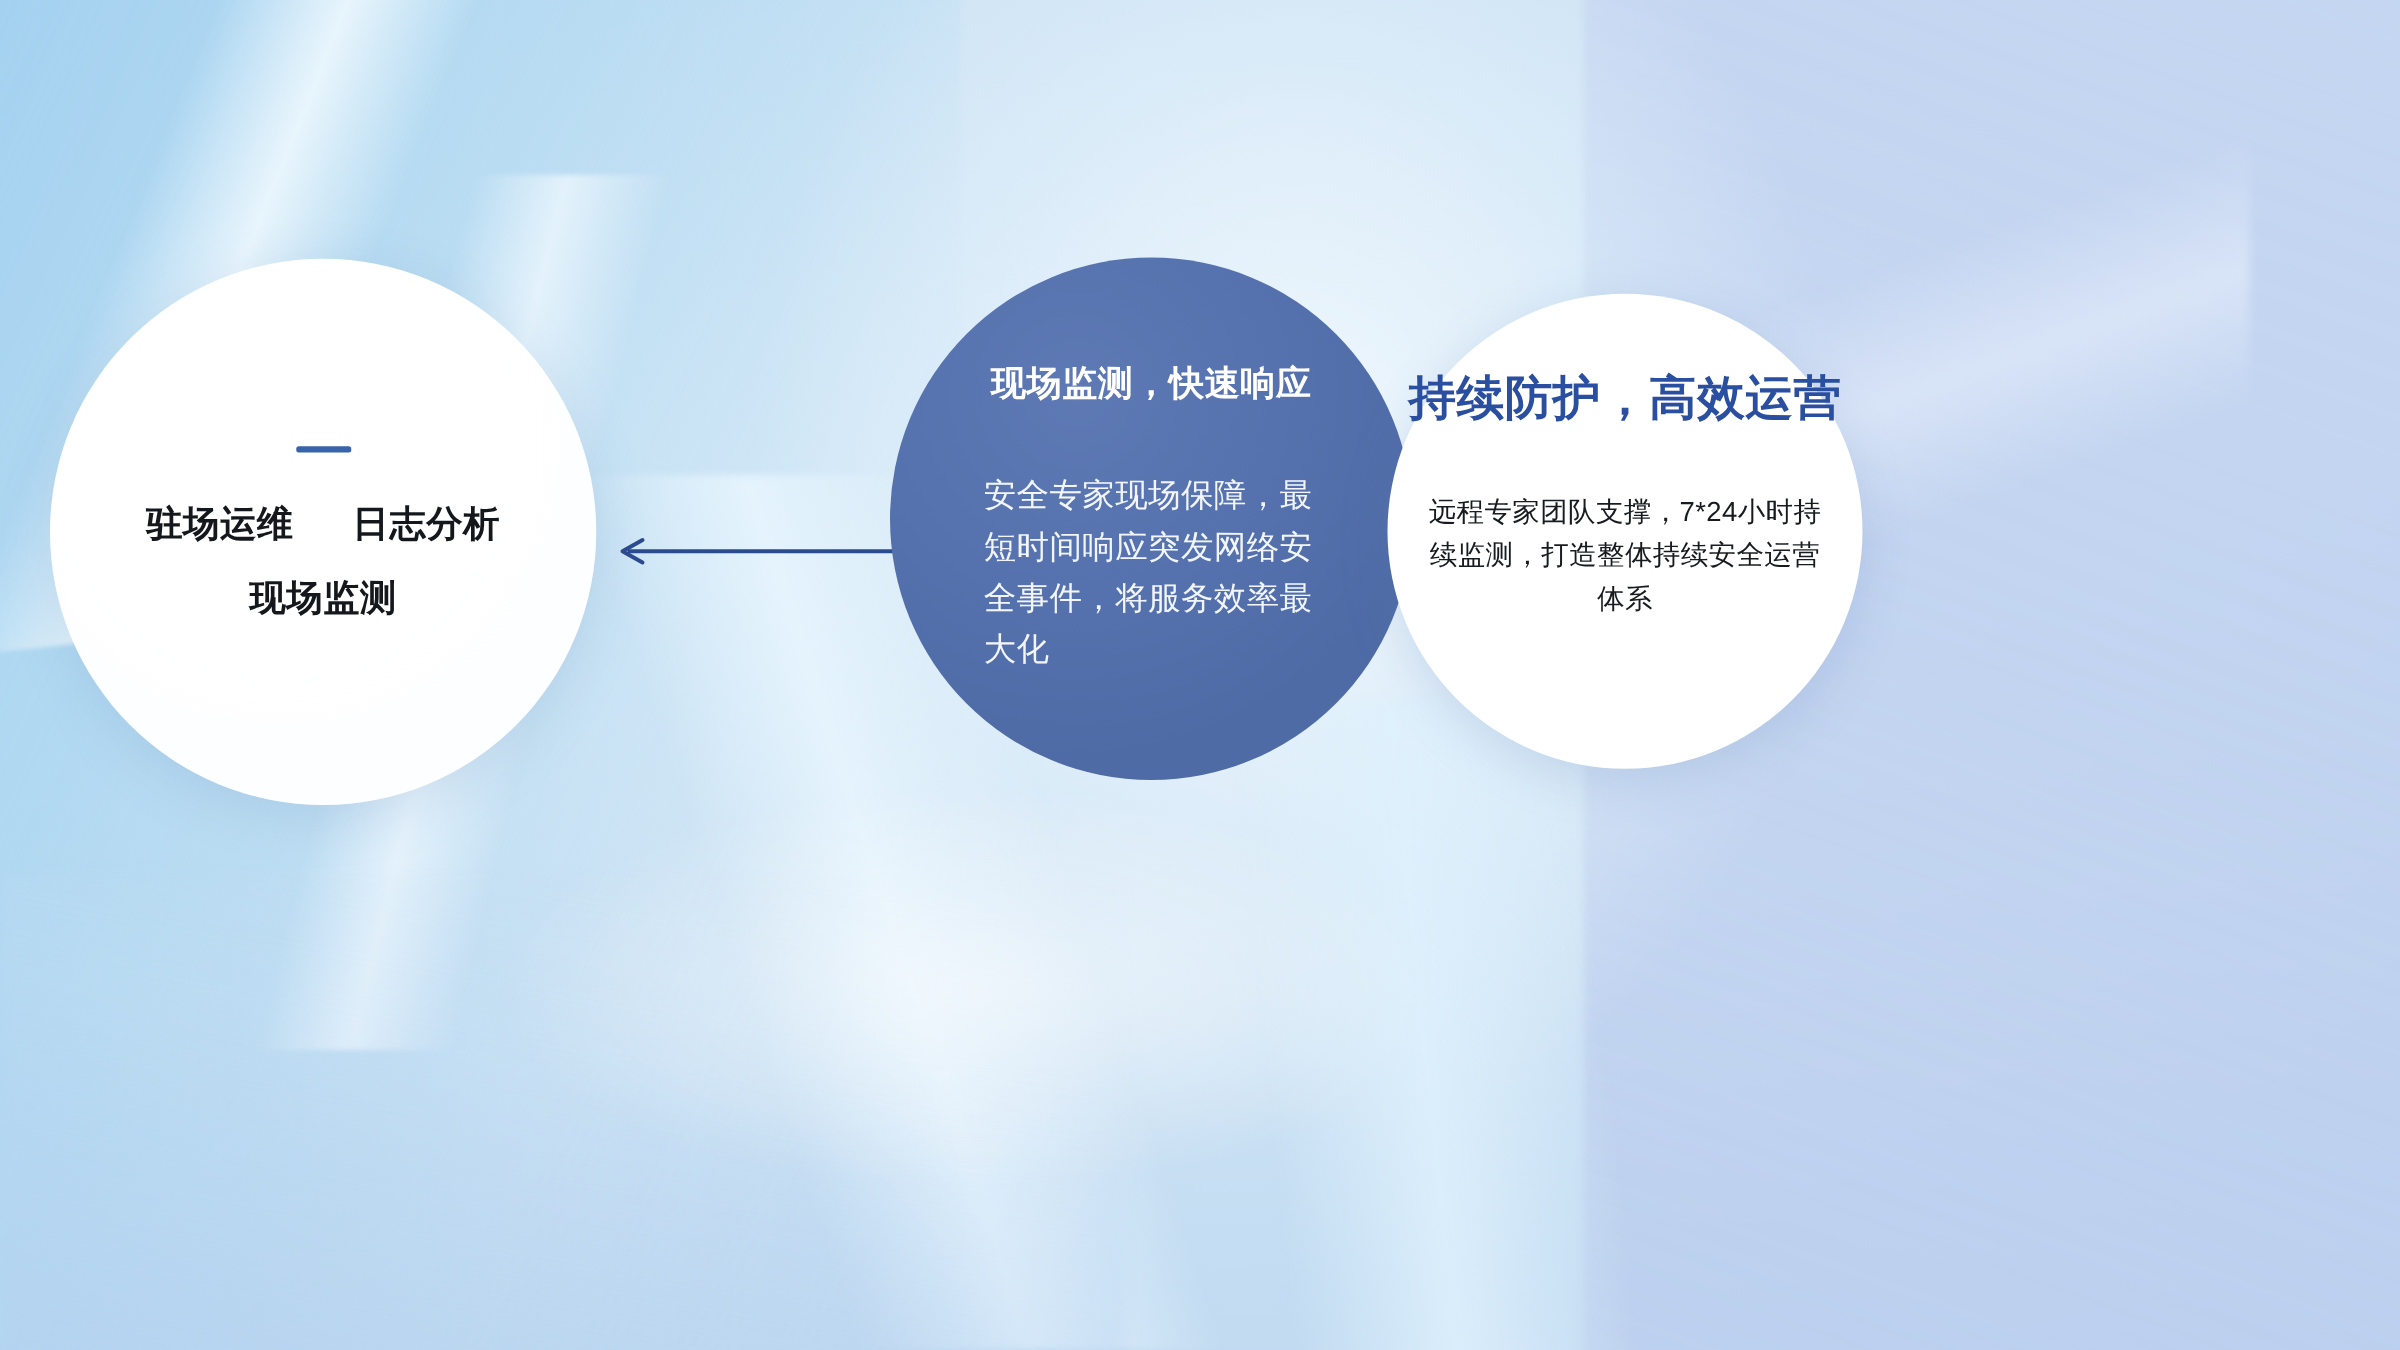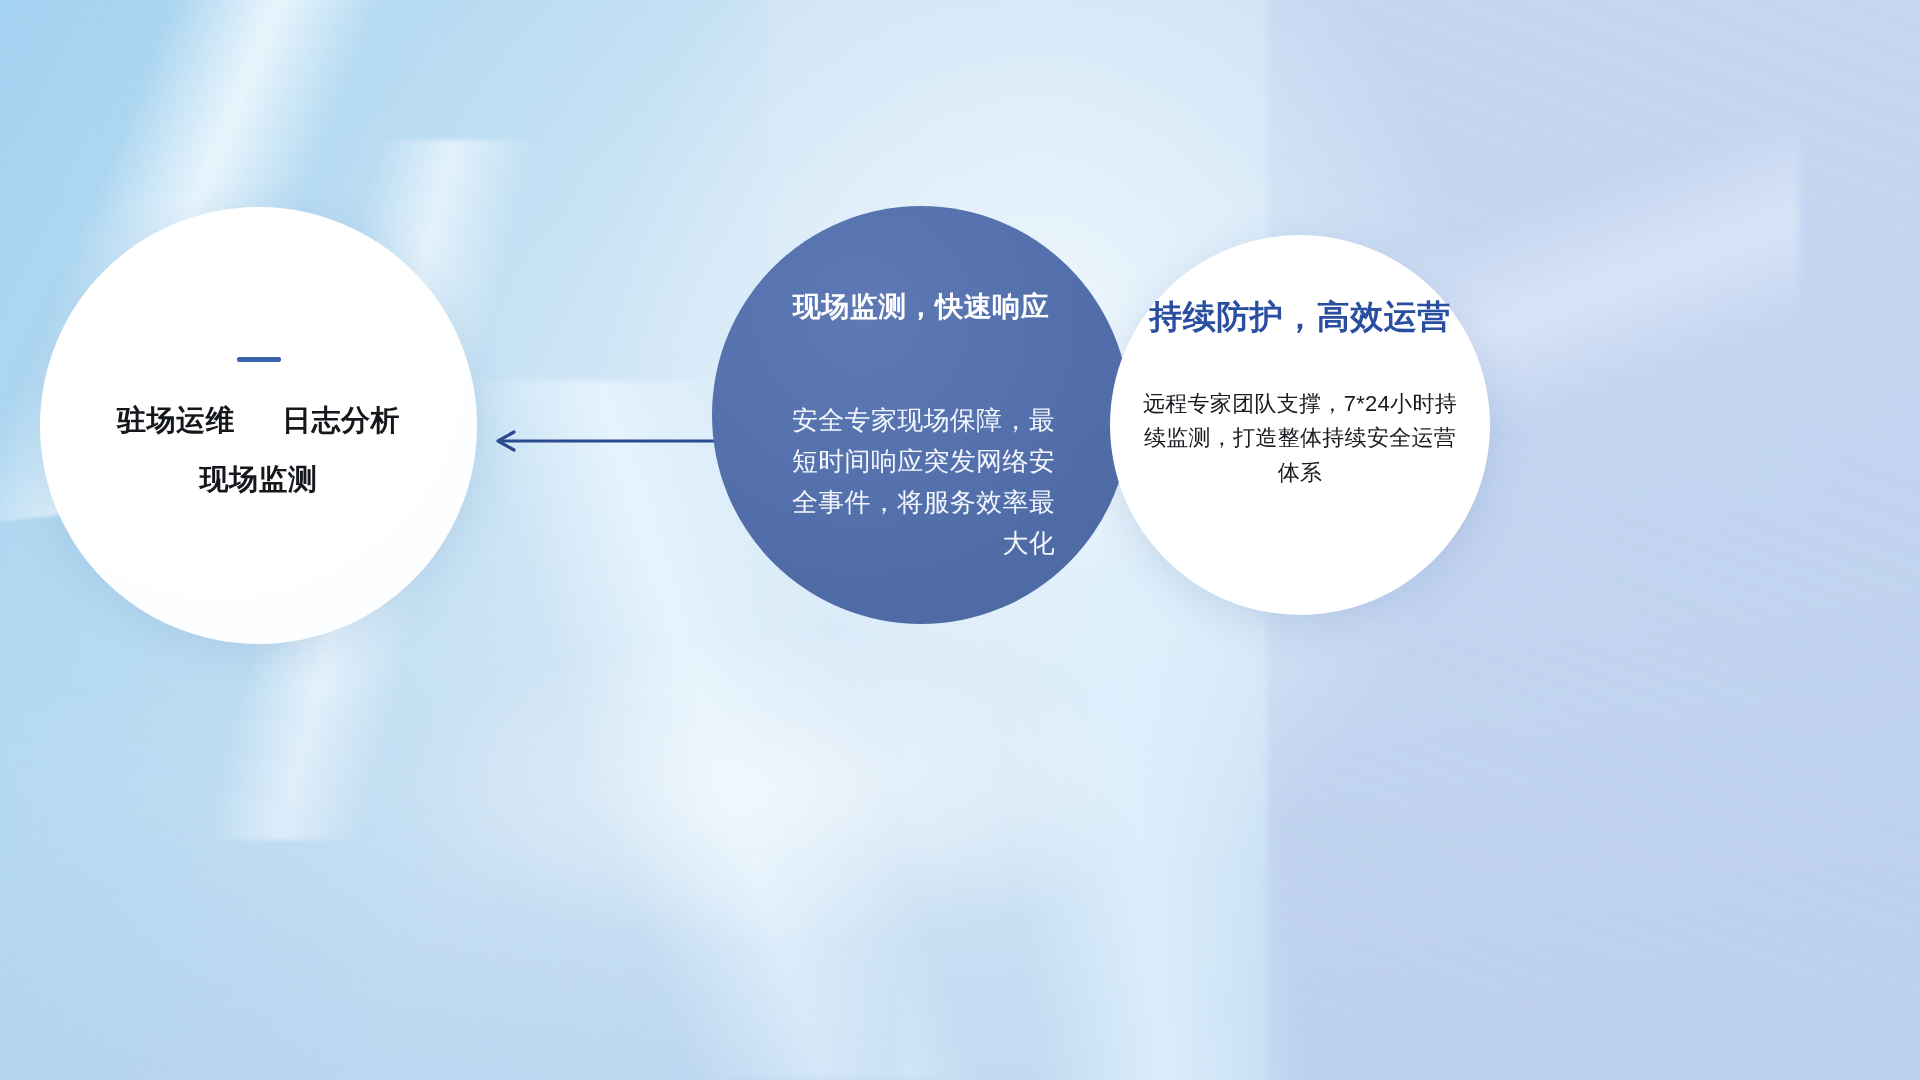"持续防护，高效运营" #right-title { font-size: 33px -> 38px }
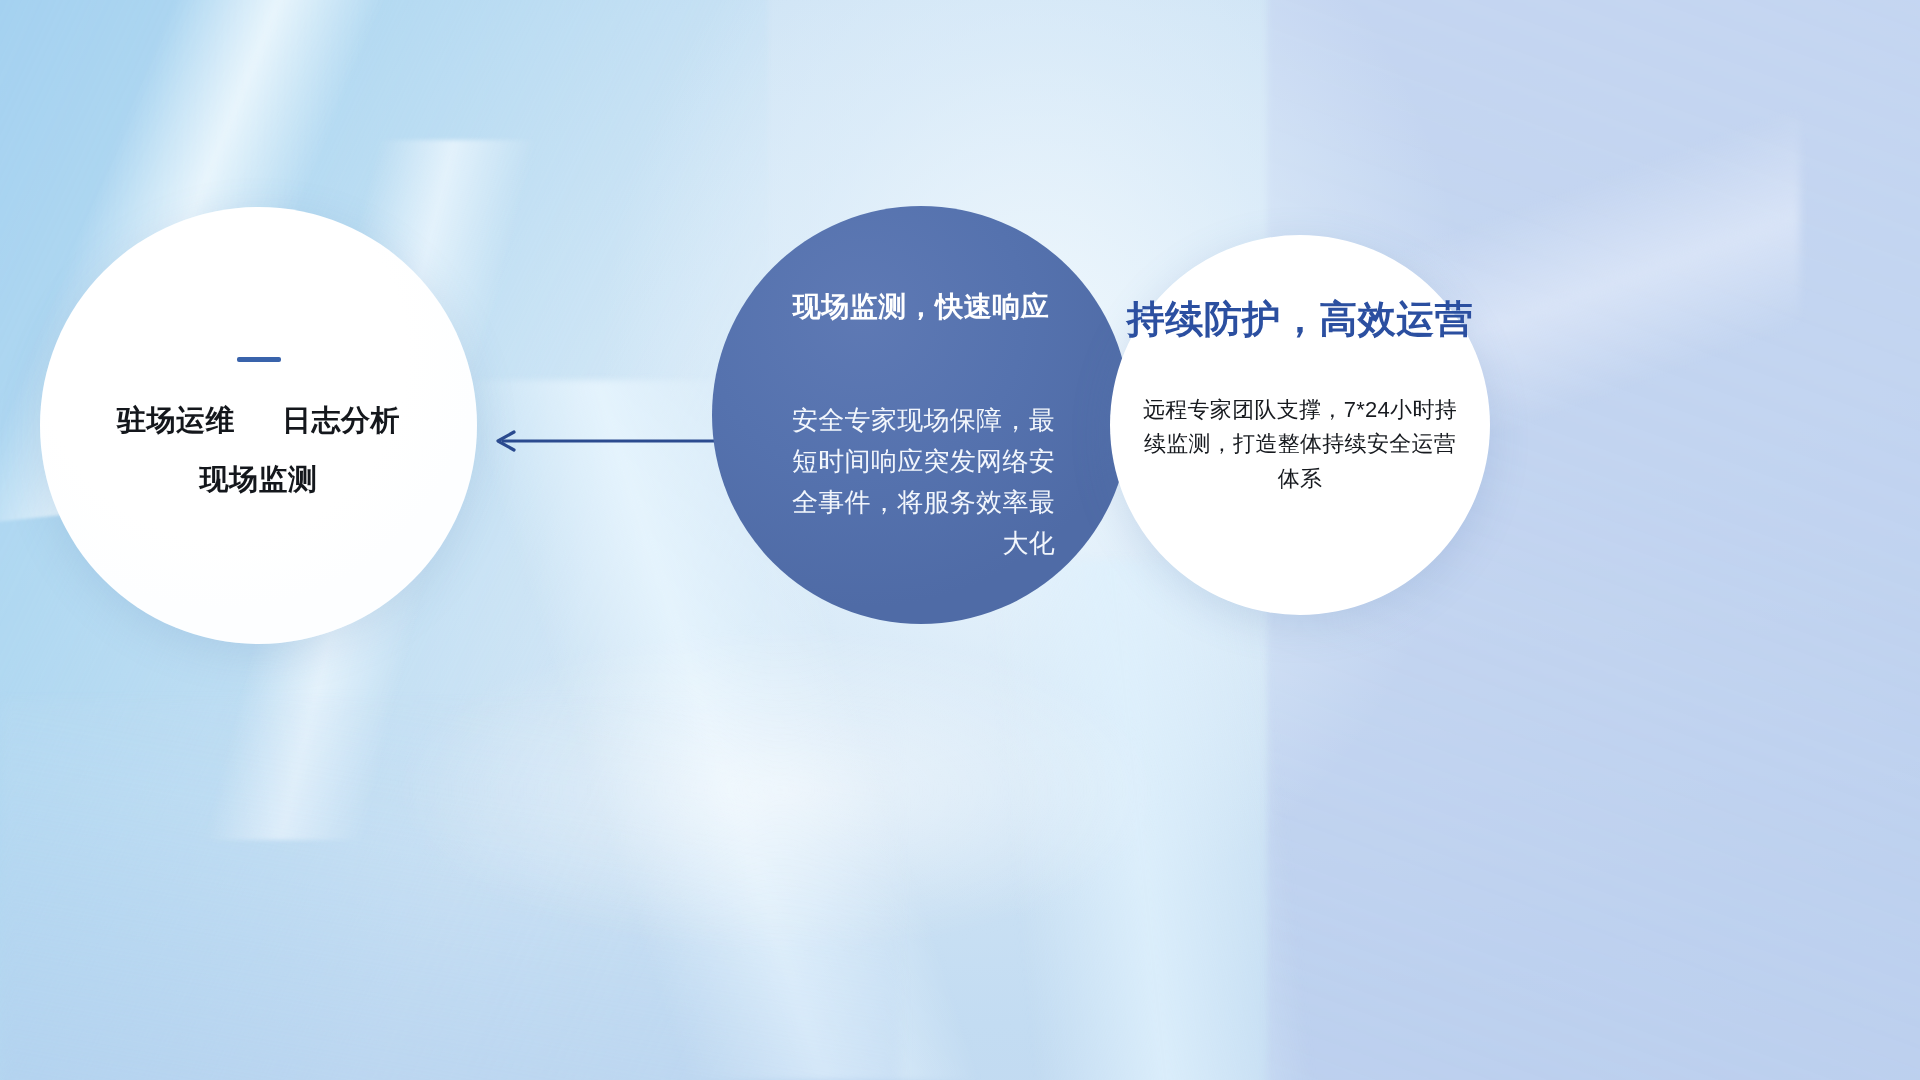"安全专家现场保障，最短时间响应突发网络安全事件，将服务效率最大化" #mid-body { margin-top: 76px -> 52px; text-align: right -> left }
